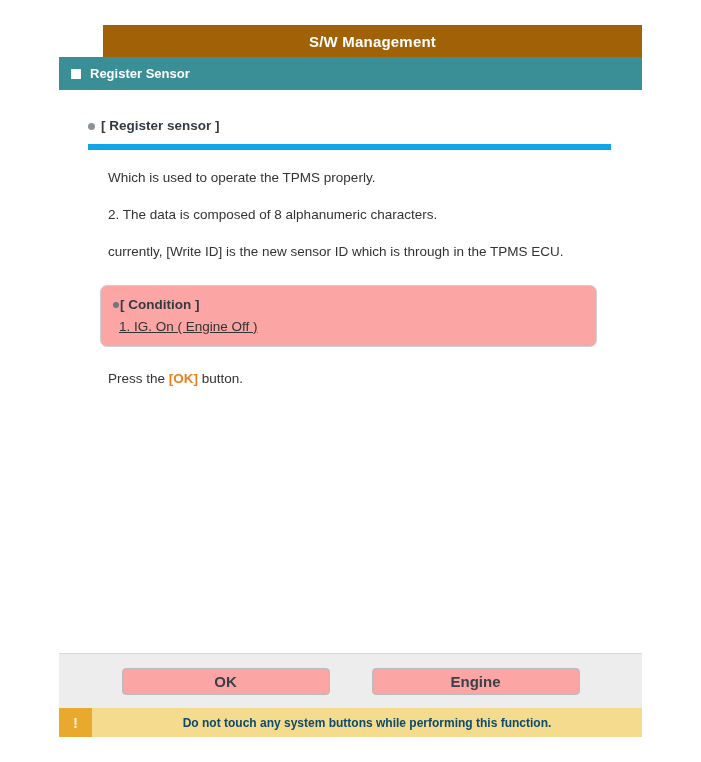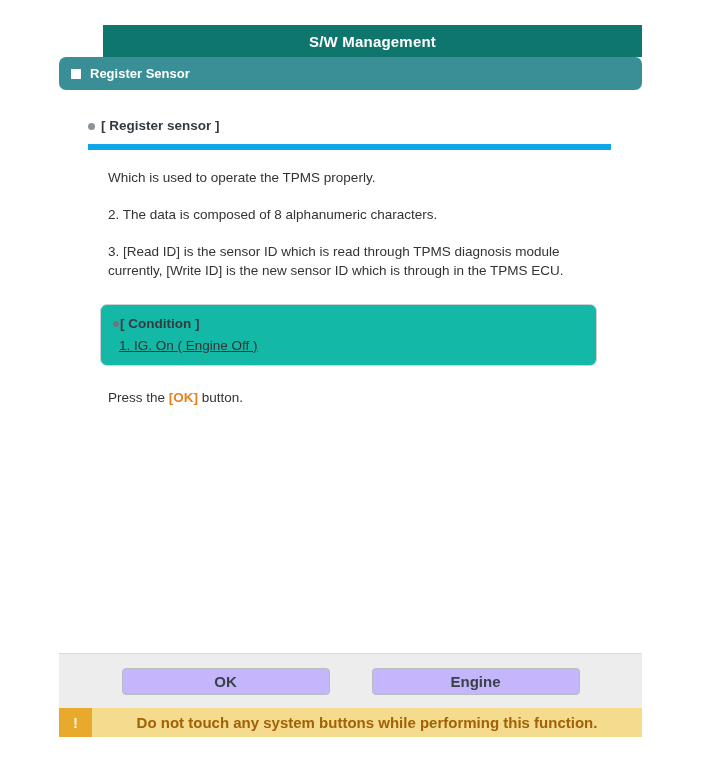"S/W Management" .titlebar { background: #0f766e -> #a16207 }
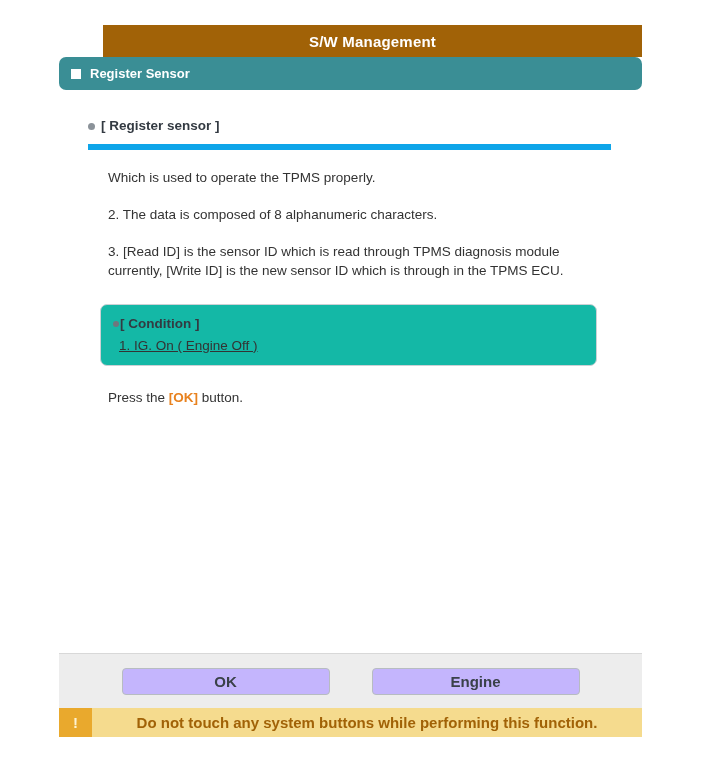"Register Sensor" .subheader { border-radius: 7px -> none }
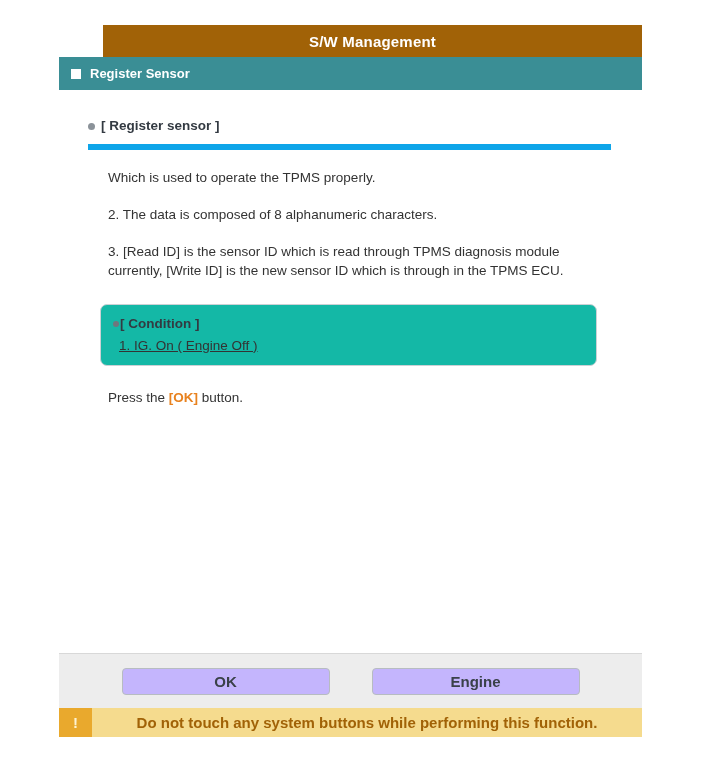"3. [Read ID] is the" span { html: <span>3. [Read ID] is the sensor ID which is read through TPMS diagnosis module</span> -> none }
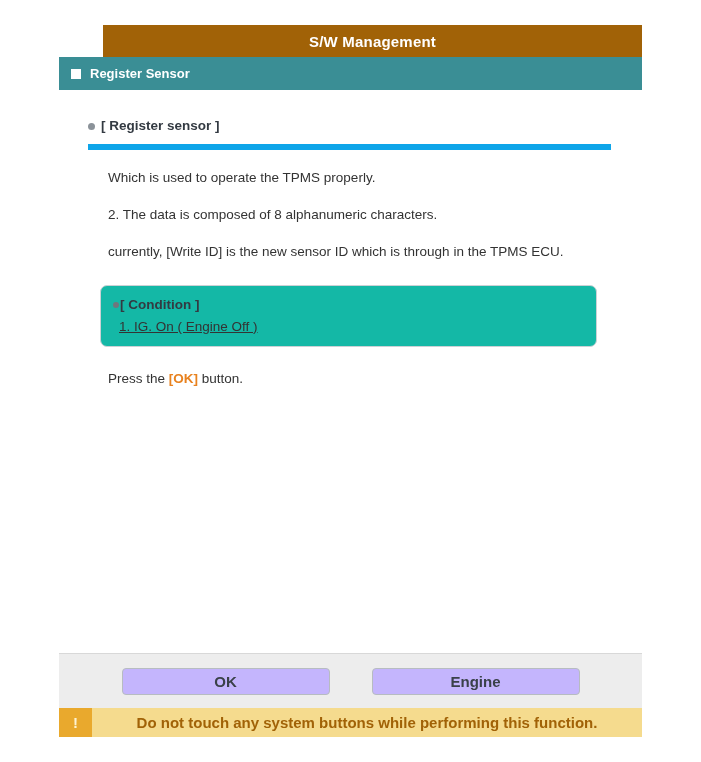"[ Condition ]" .condition-box { background: #14b8a6 -> #fca5a5 }
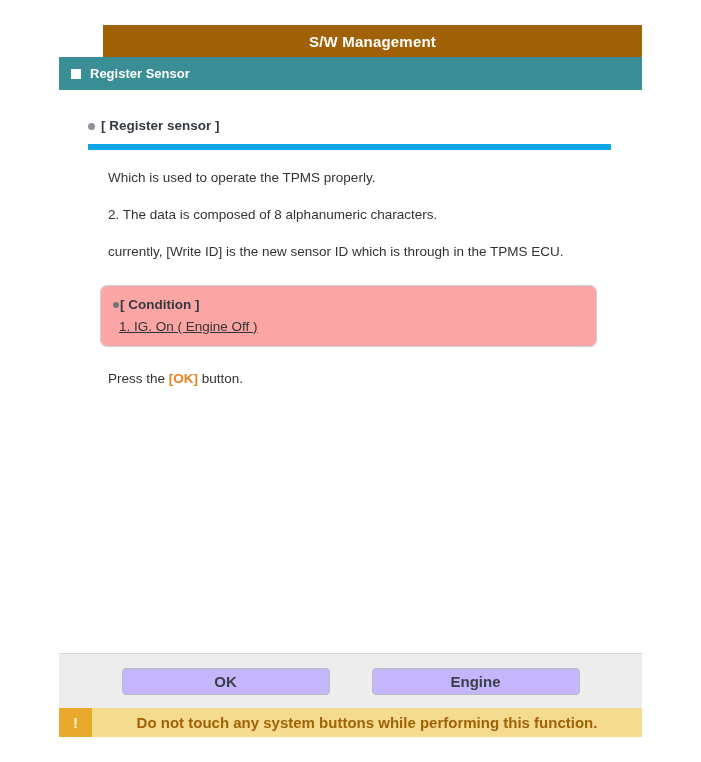"OK" .btn { background: #c4b5fd -> #fca5a5 }
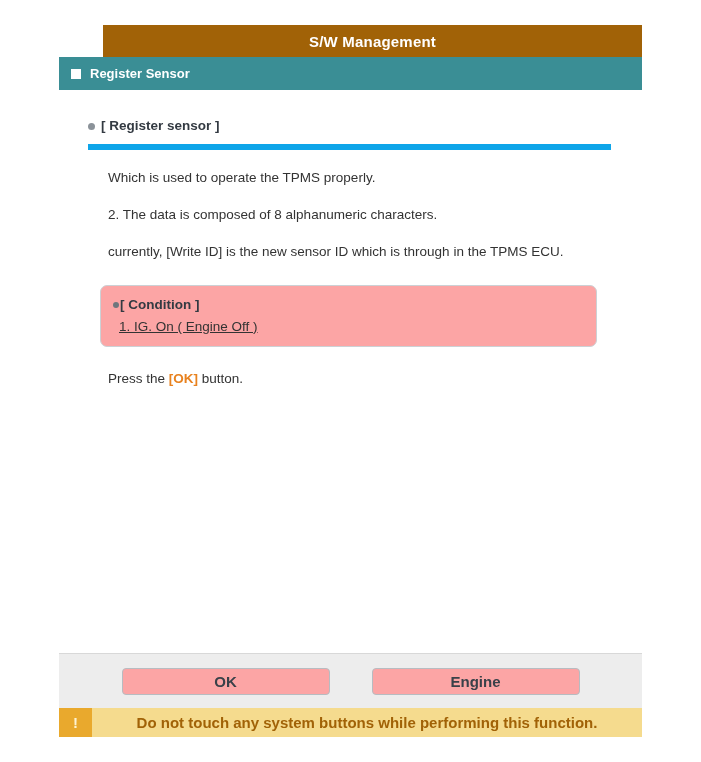"Do not touch any system" .warn-text { color: #a16207 -> #0c4a6e; font-size: 15px -> 12px }
